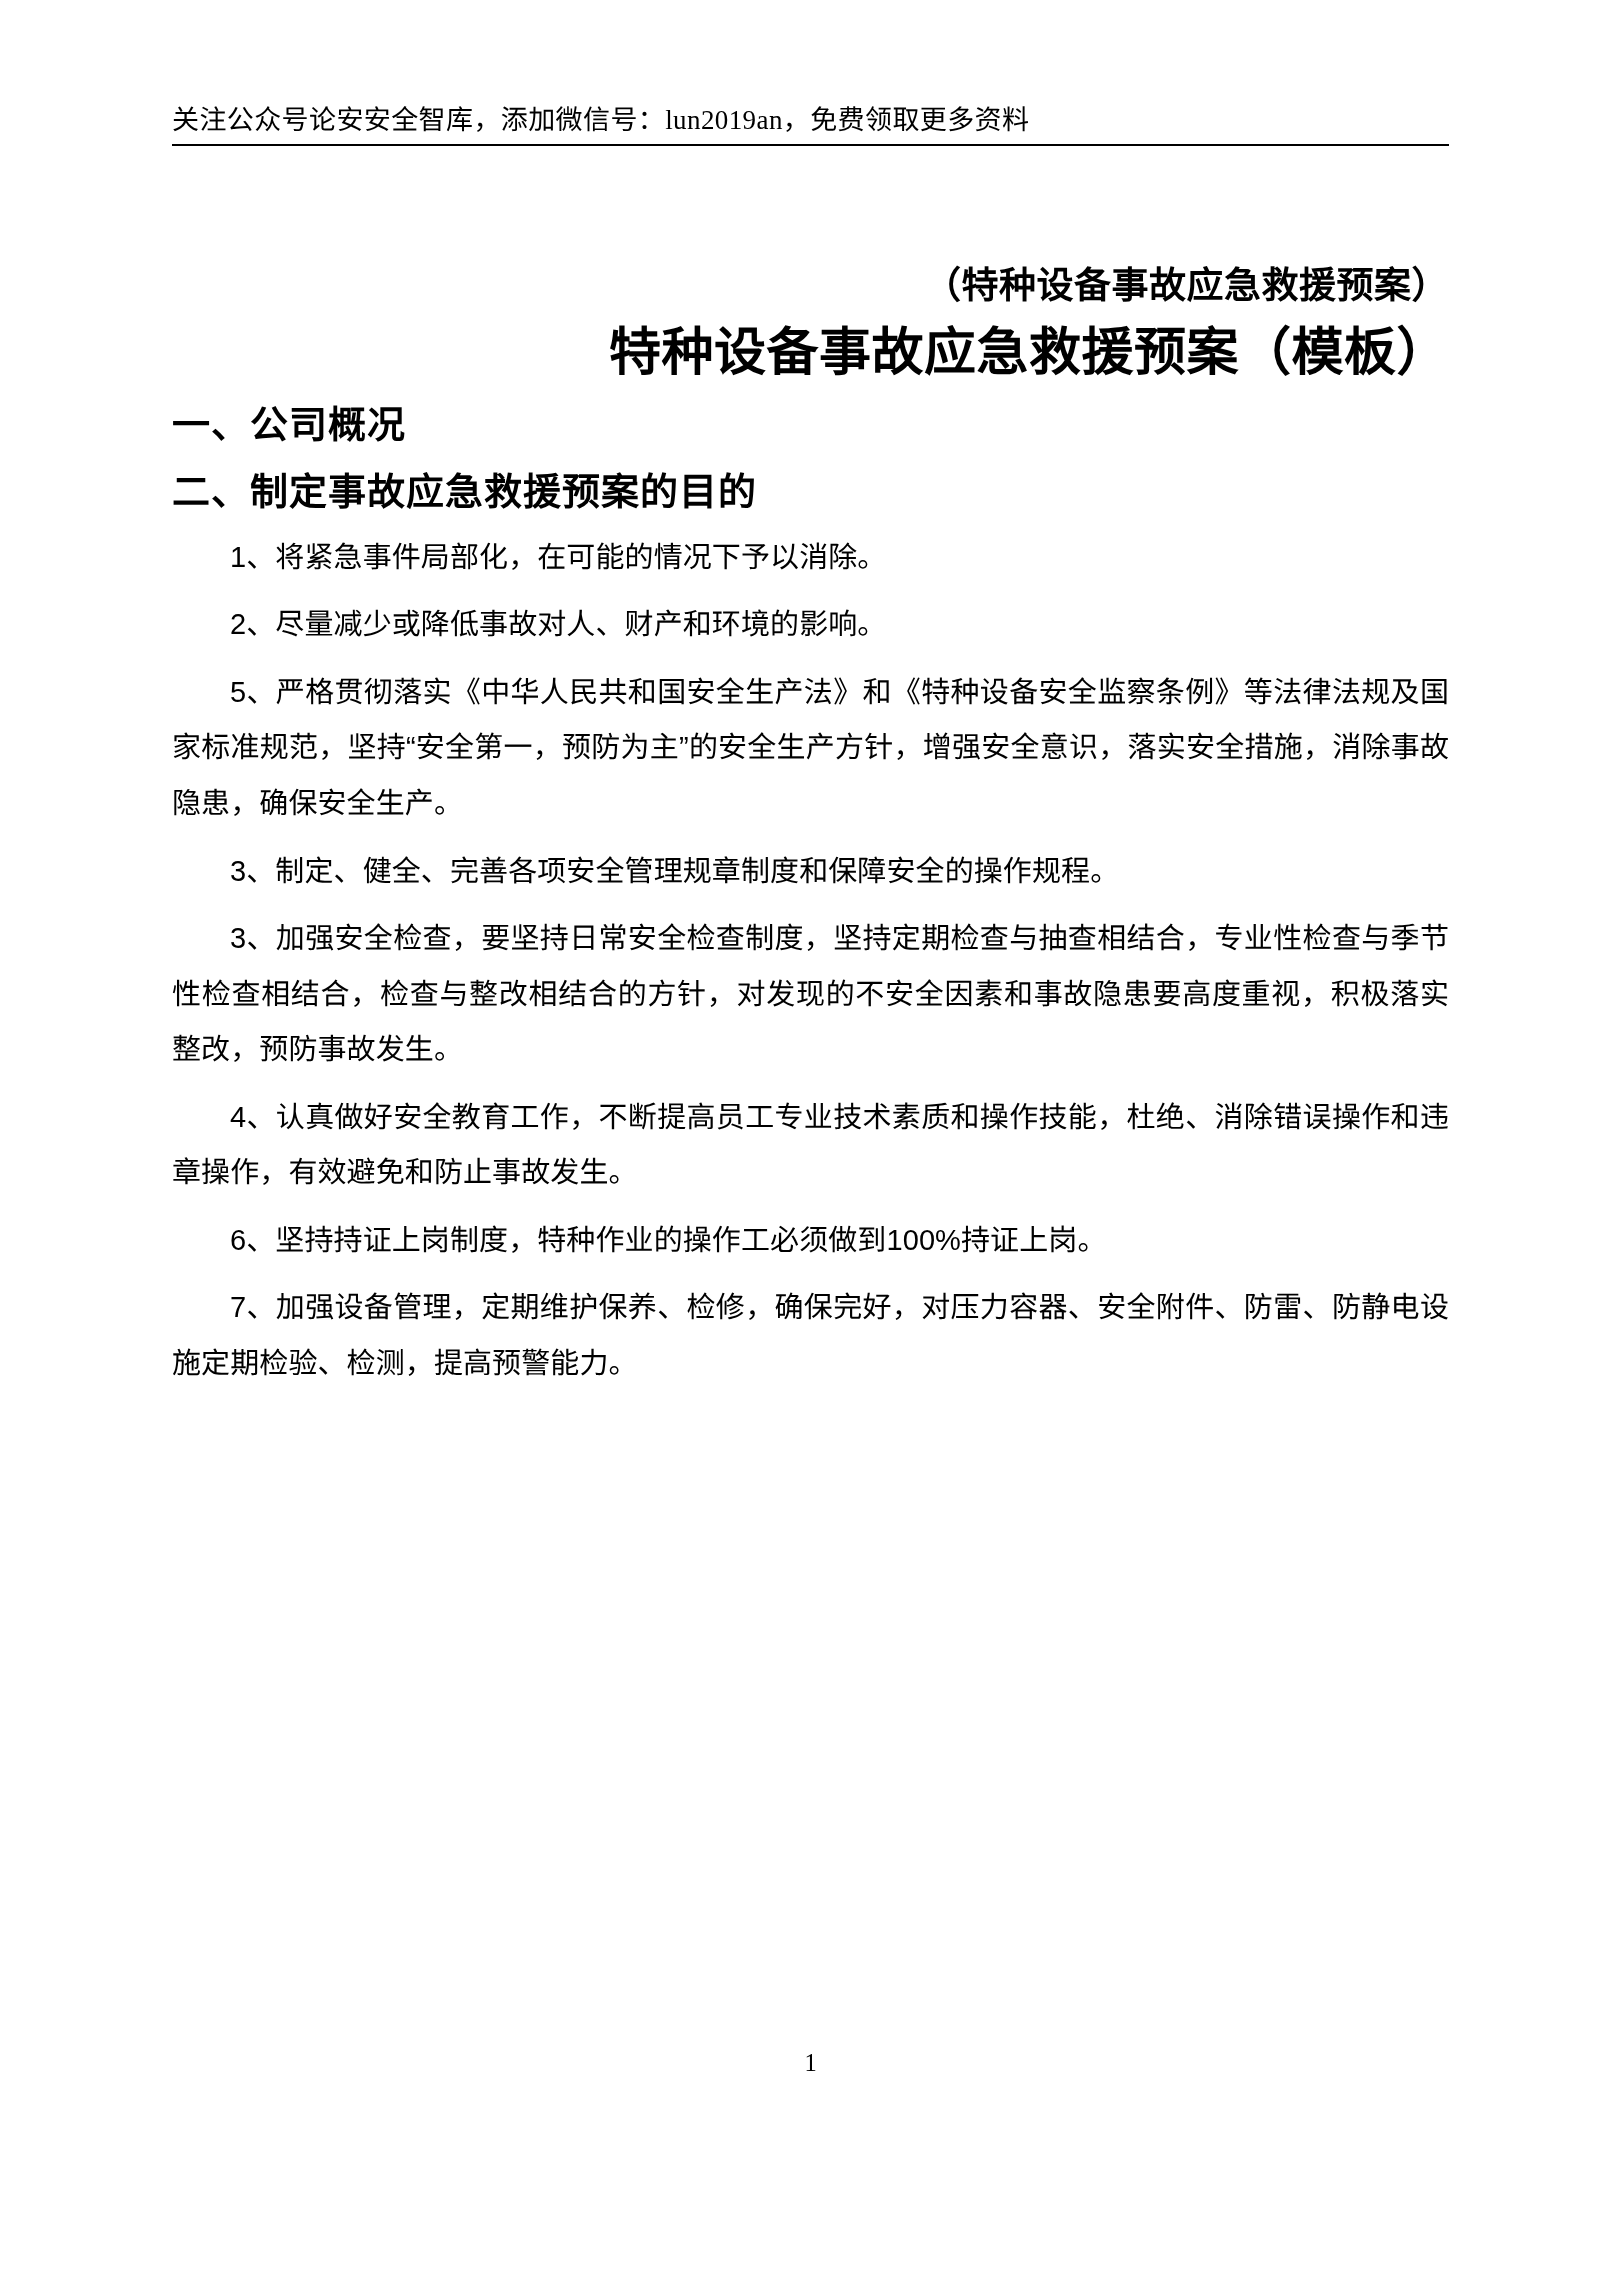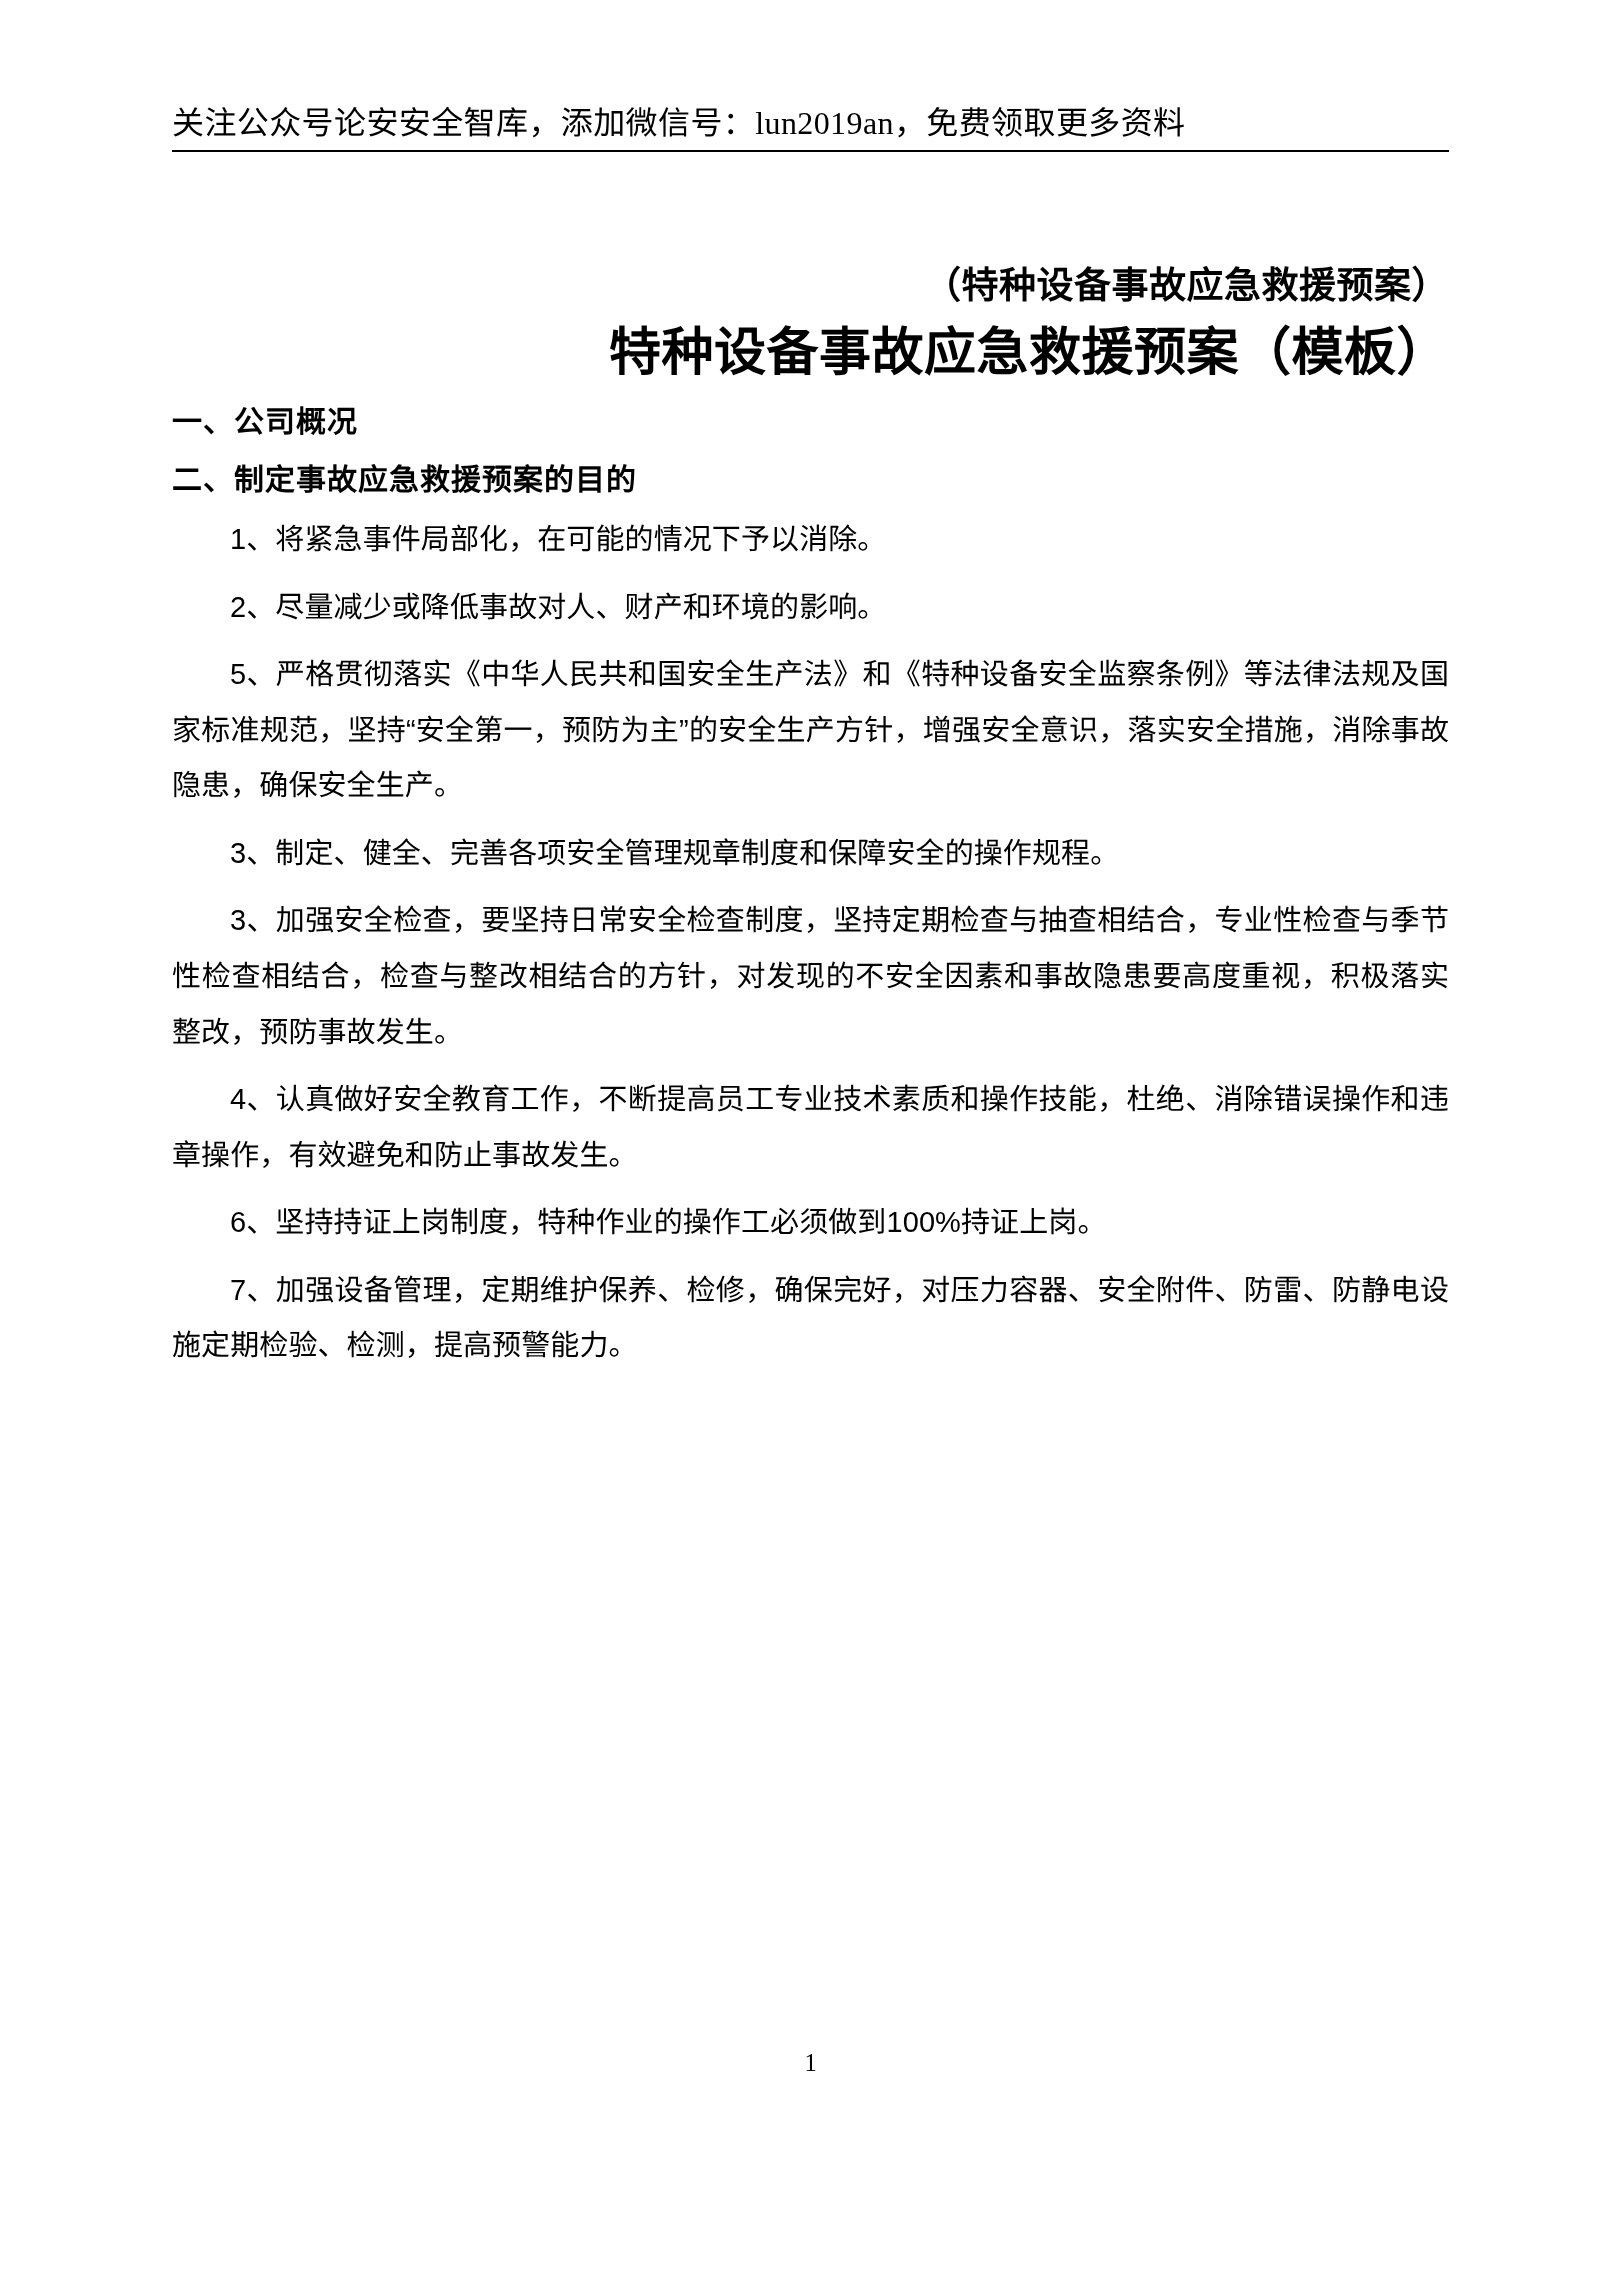"关注公众号论安安全智库，添加微信号：lun2019an，免费领取更多资料" .page-header-text { font-size: 32px -> 27px }
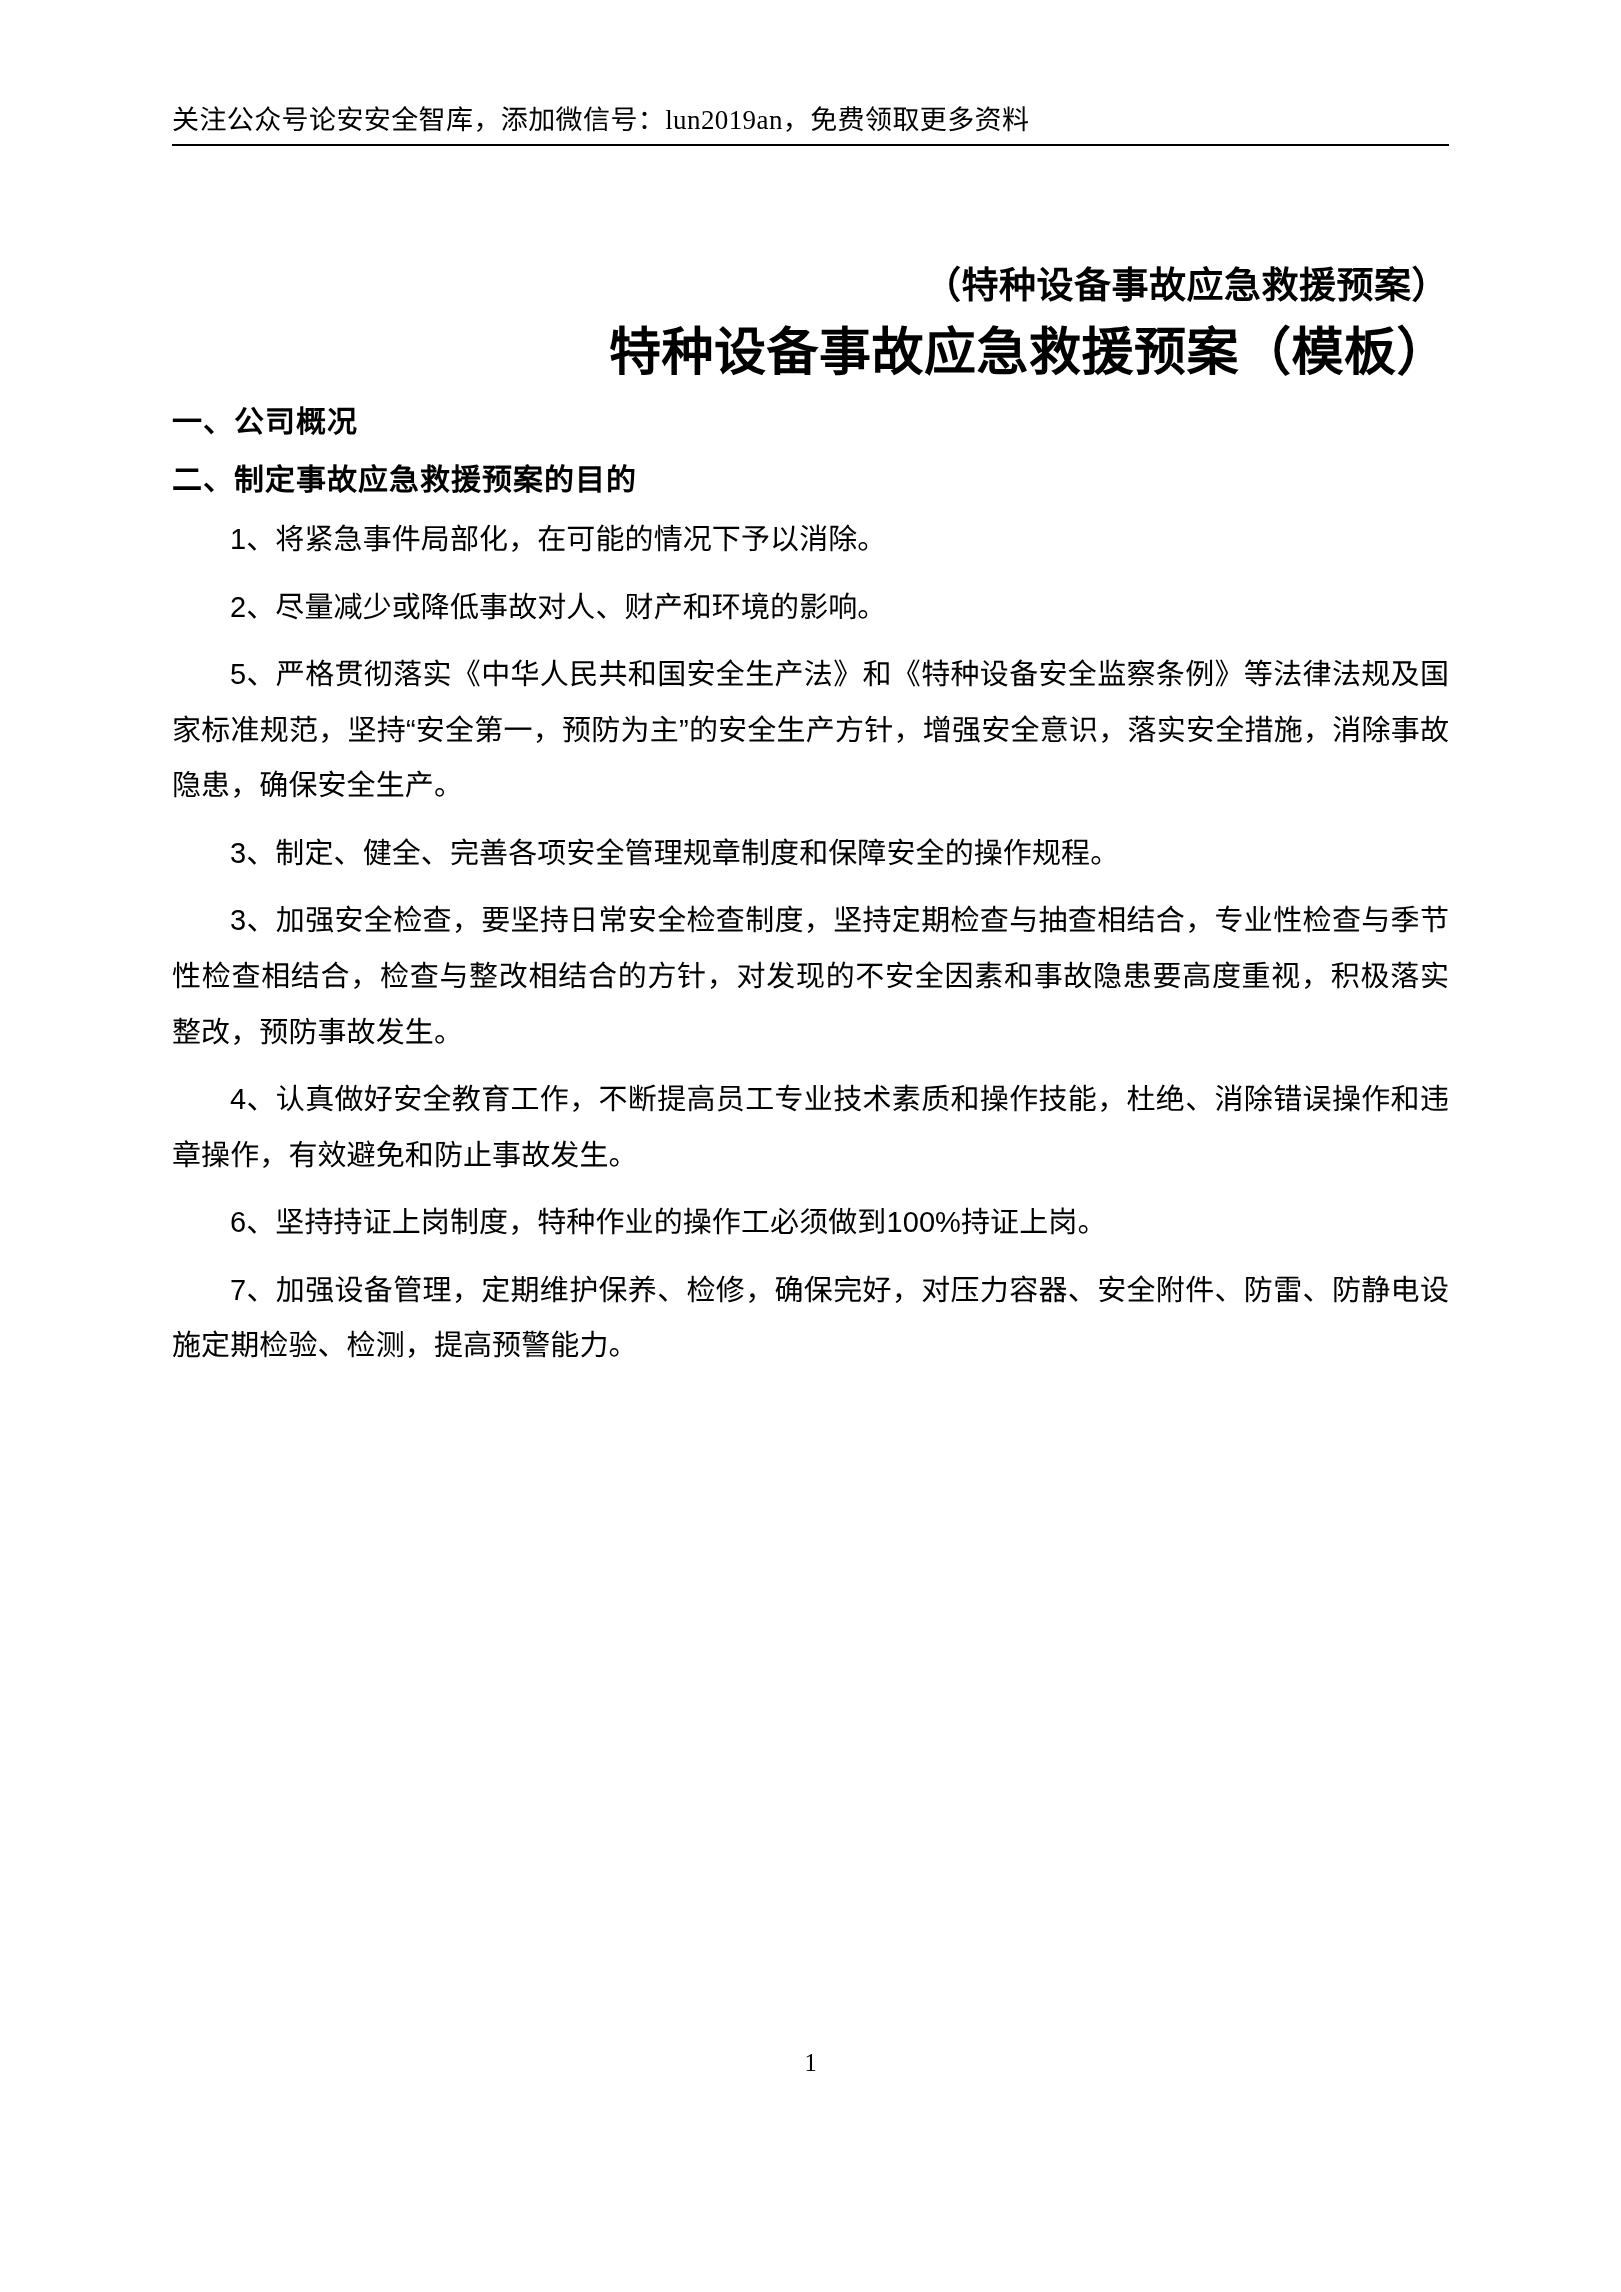"一、公司概况" .section-heading { font-size: 30px -> 38px }
